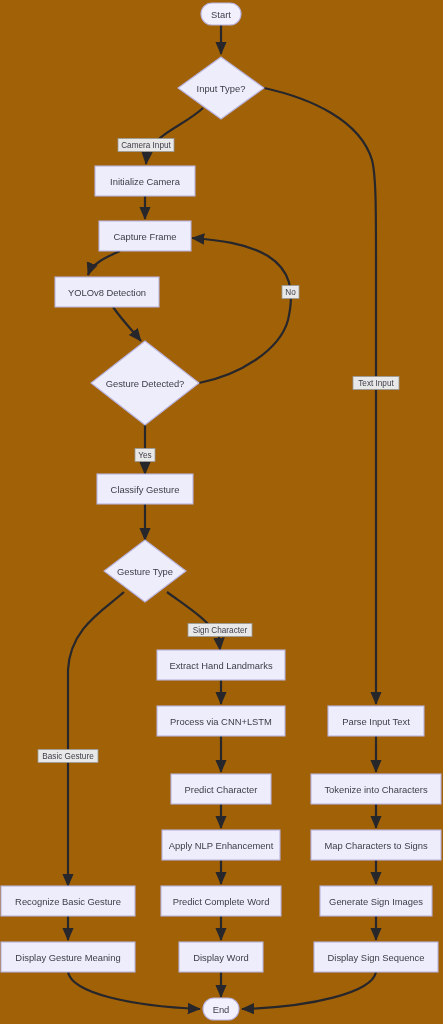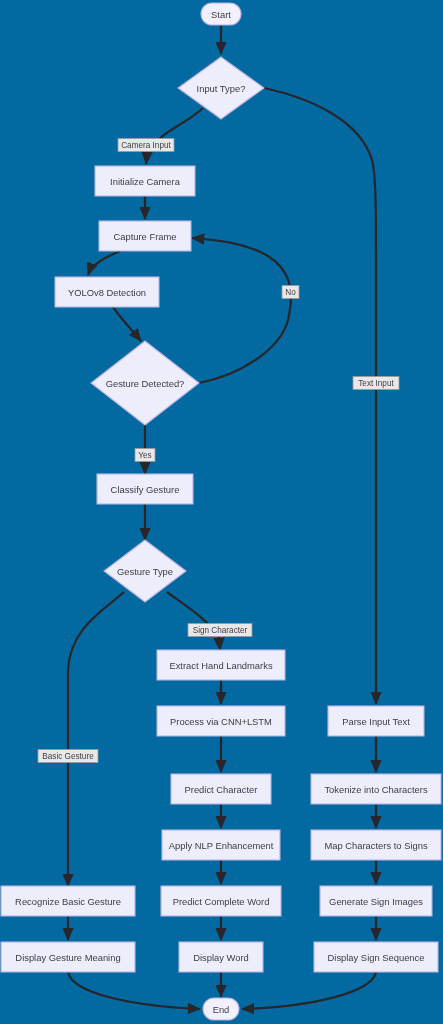"Start" #stage { background: #0369a1 -> #a16207 }
